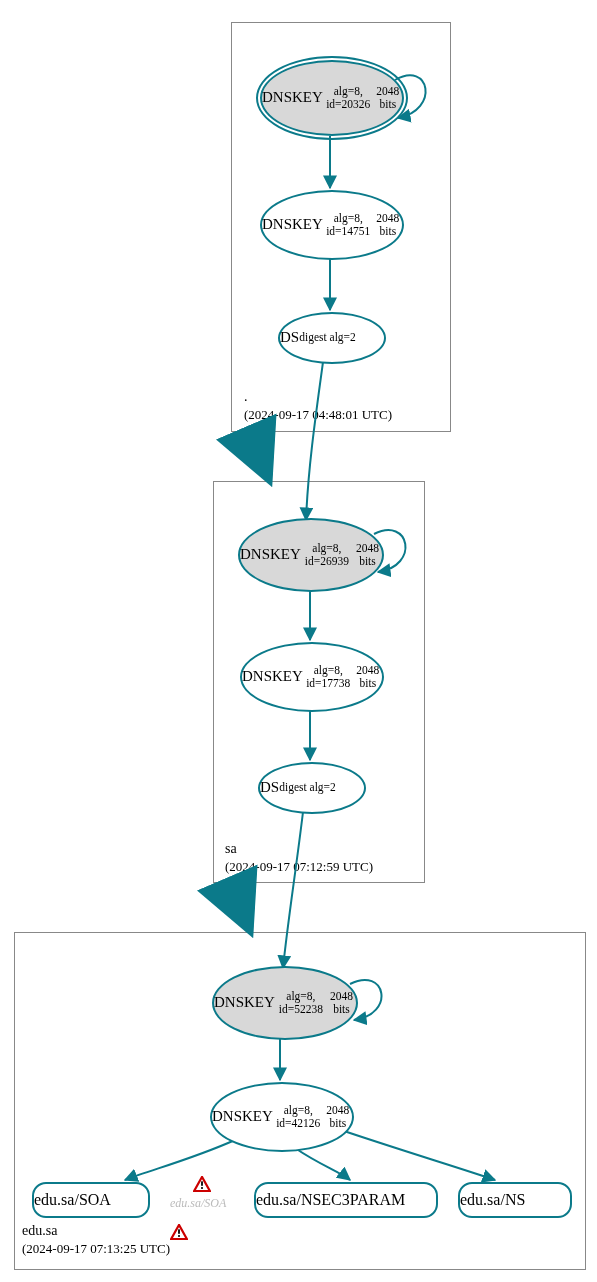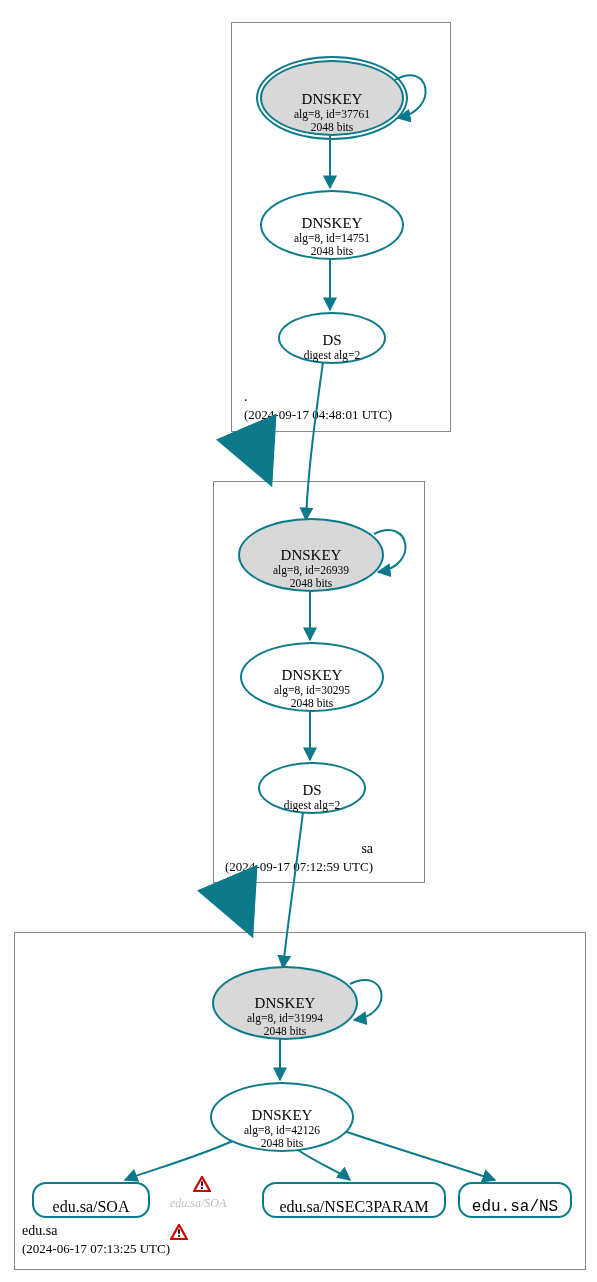"DNSKEY" .node { flex-direction: column -> row; justify-content: flex-end -> flex-start }
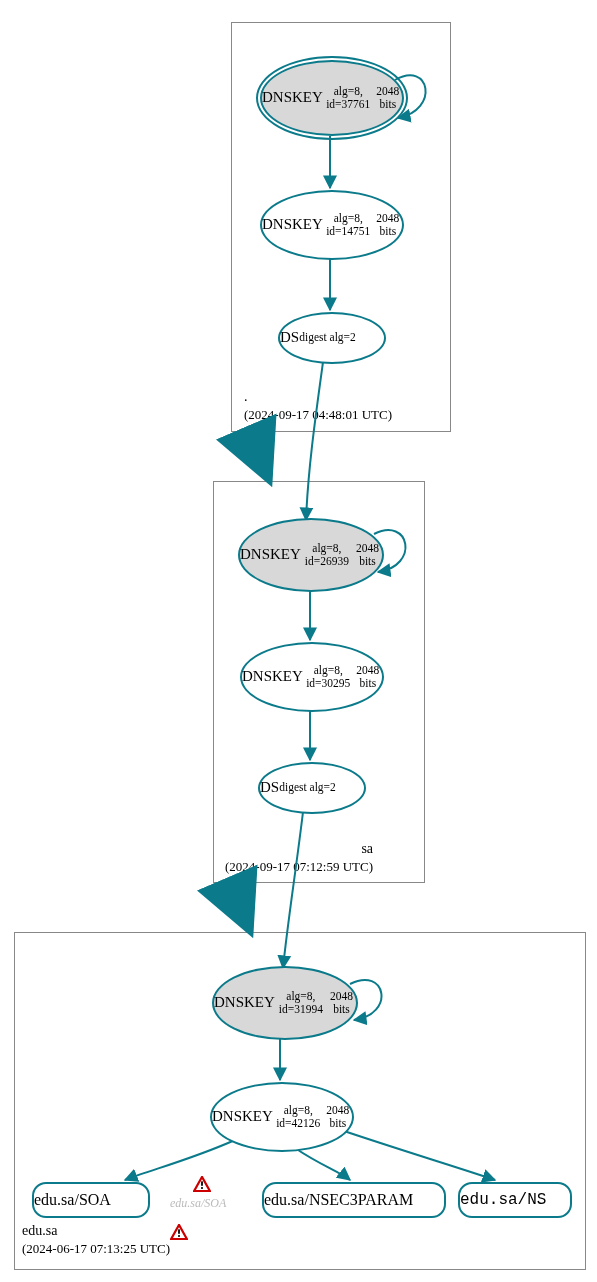"alg=8, id=37761" div.sub { text: 37761 -> 20326 }
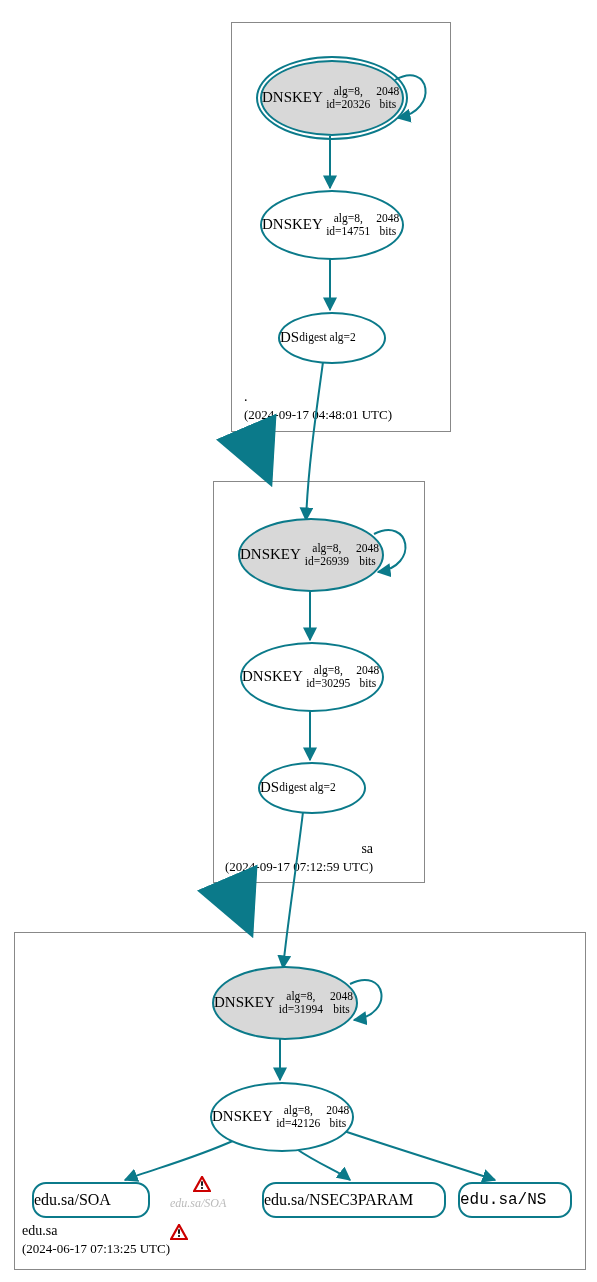"alg=8, id=30295" div.sub { text: 30295 -> 17738 }
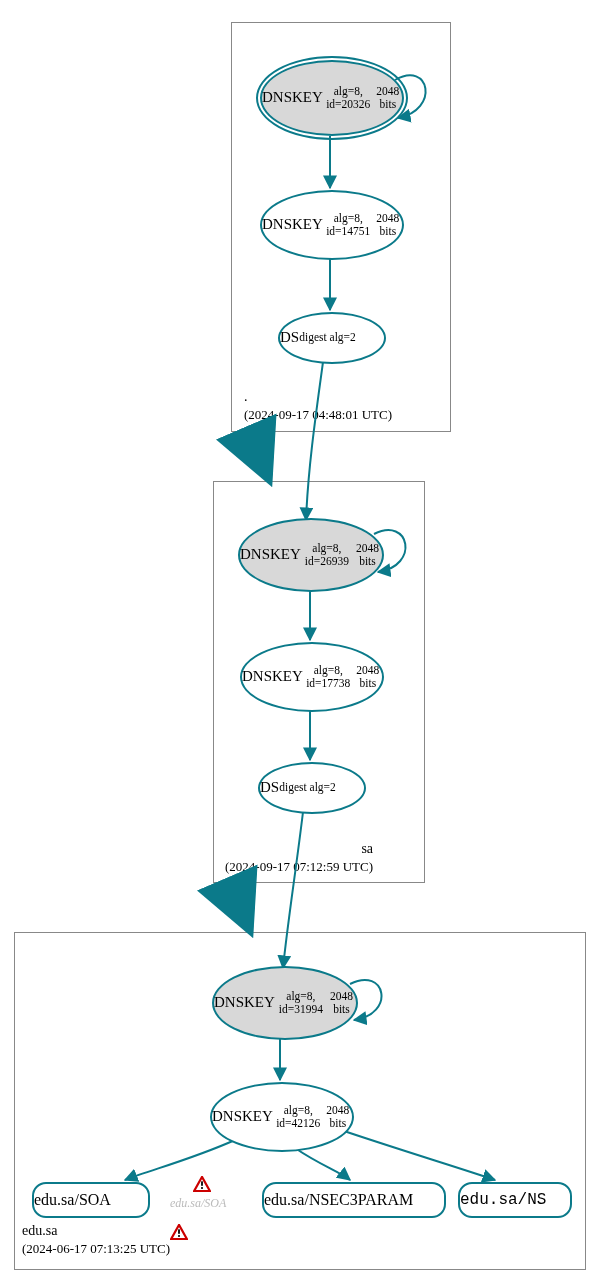"sa" div.zone-label { text-align: right -> none }
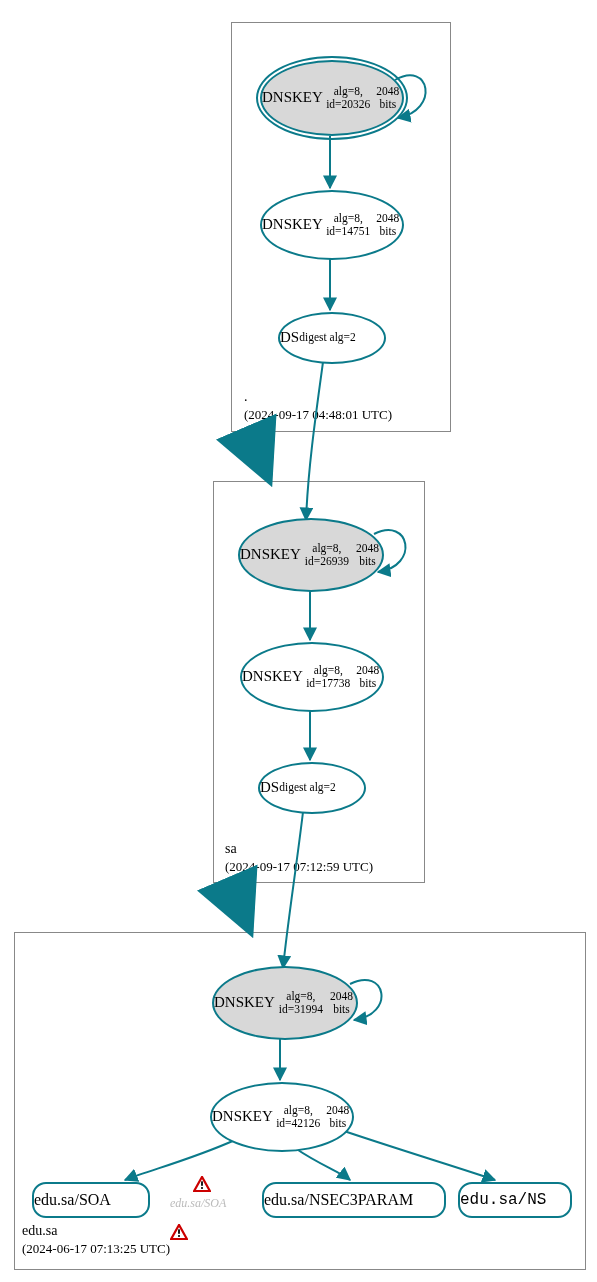"alg=8, id=31994" div.sub { text: 31994 -> 52238 }
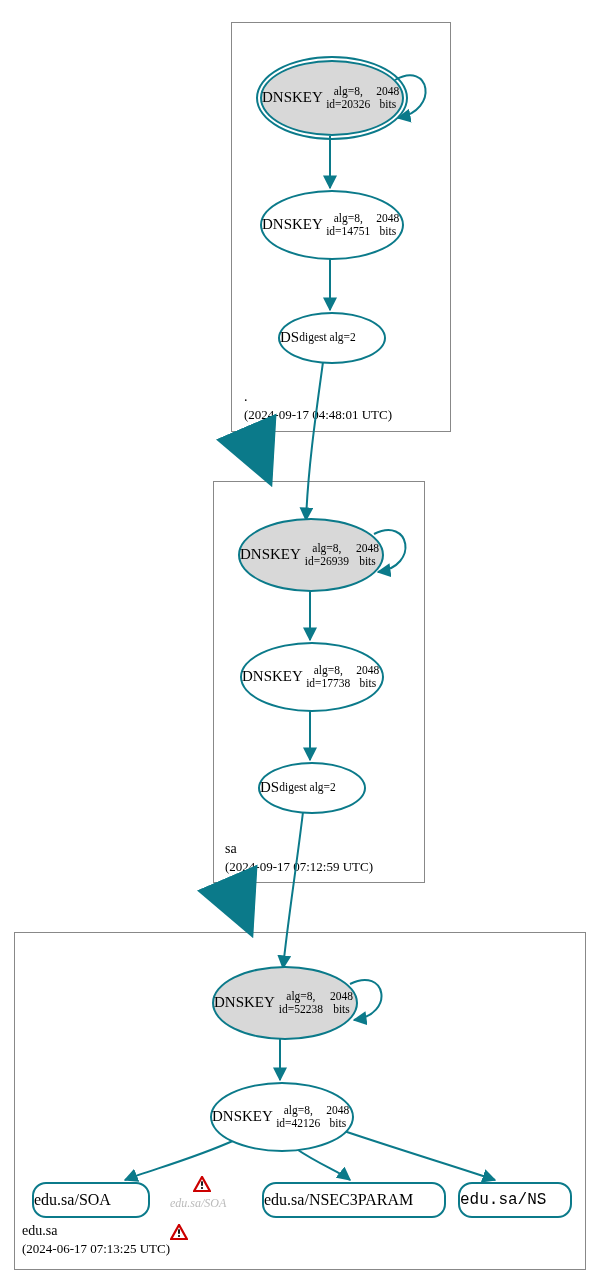"edu.sa/NSEC3PARAM" div.node { left: 262px -> 254px }
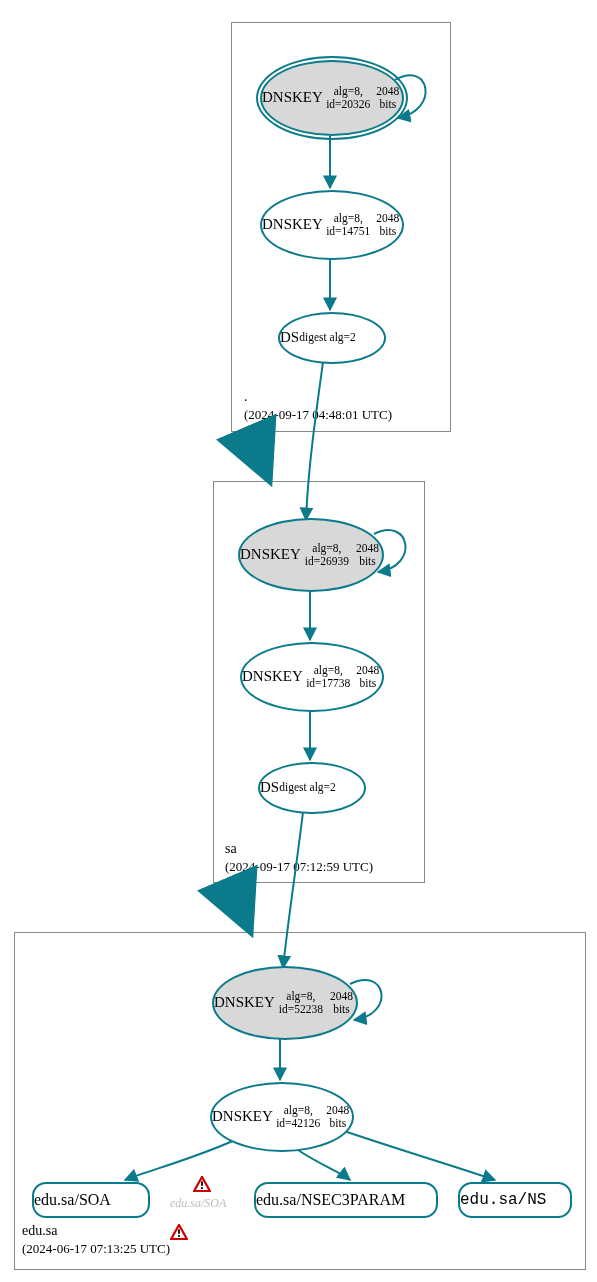"edu.sa/NS" div.node { font-family: Liberation Mono, monospace -> none }
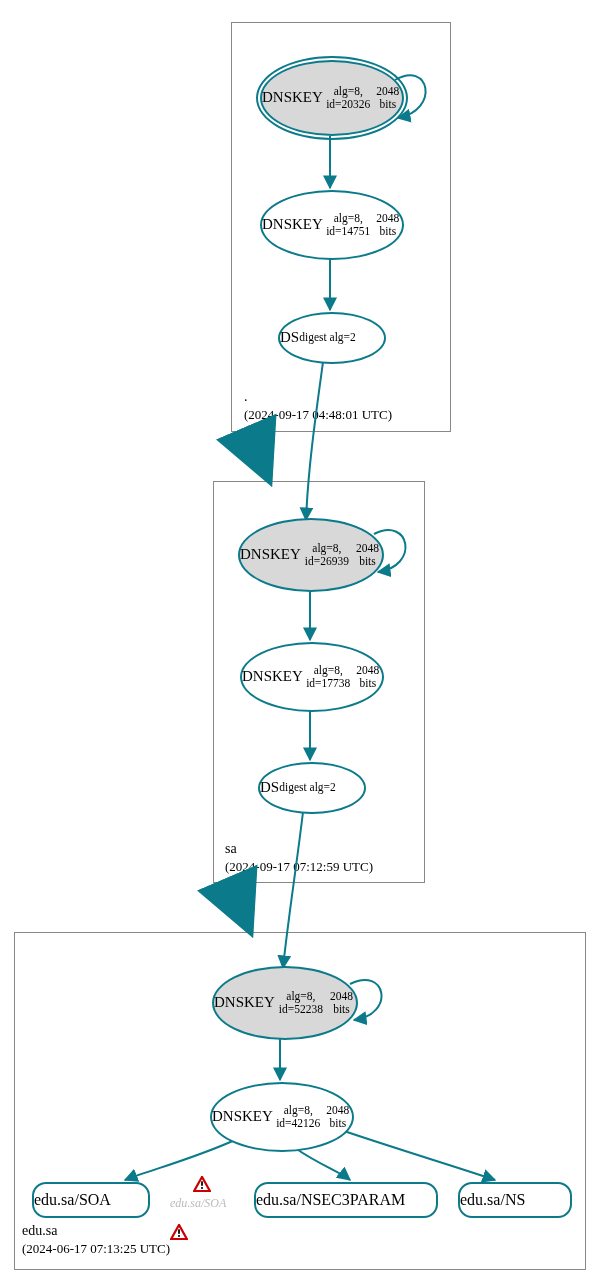"(2024-06-17 07:13:25 UTC)" span.ts { text: 2024-06-17 -> 2024-09-17 }
